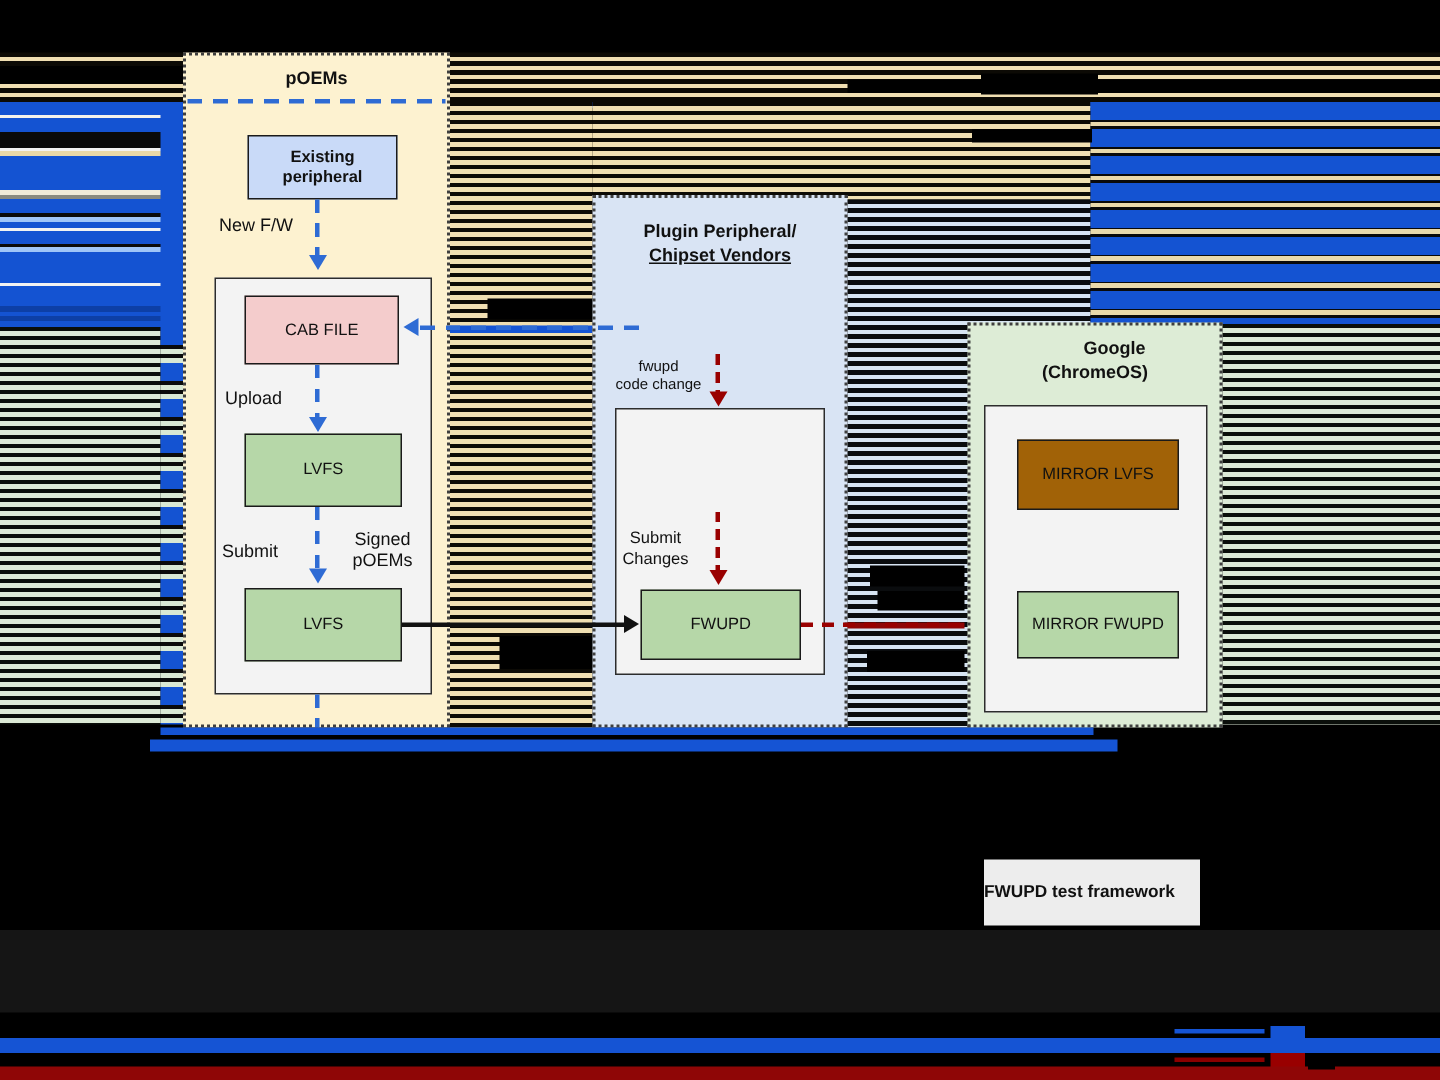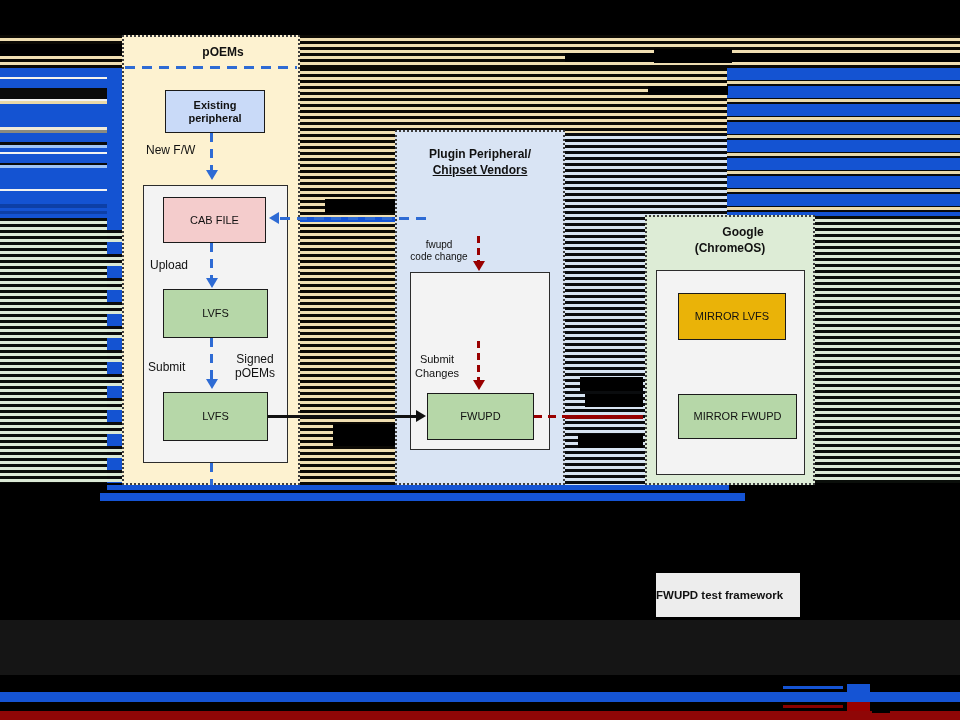"pOEMs" div.abs { margin-left: 12px -> none }
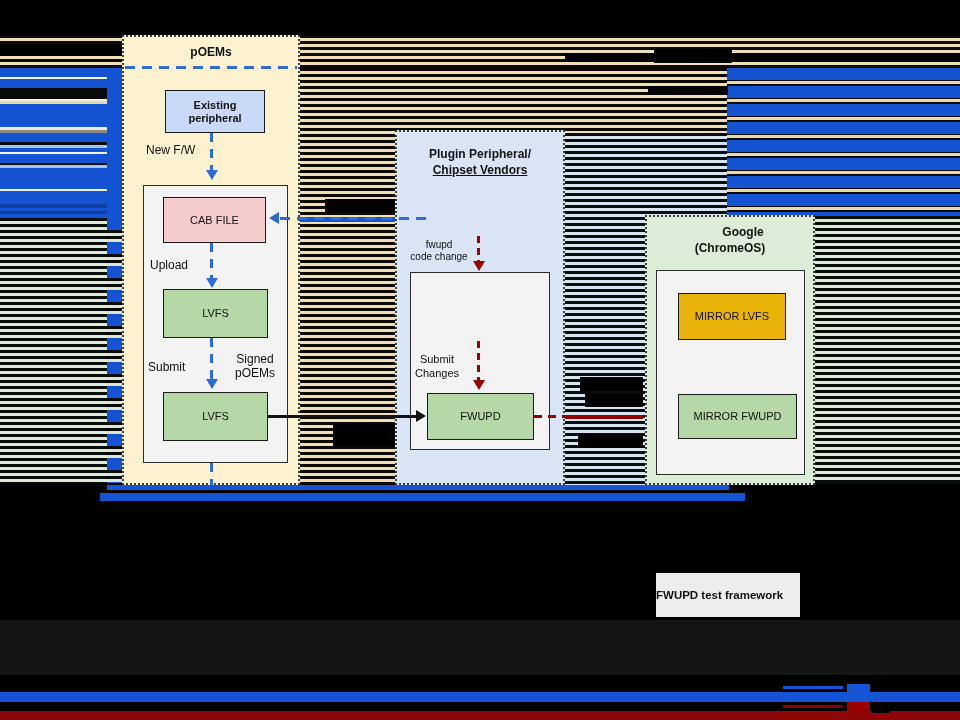"MIRROR LVFS" div.abs { background: #eab308 -> #a16207 }
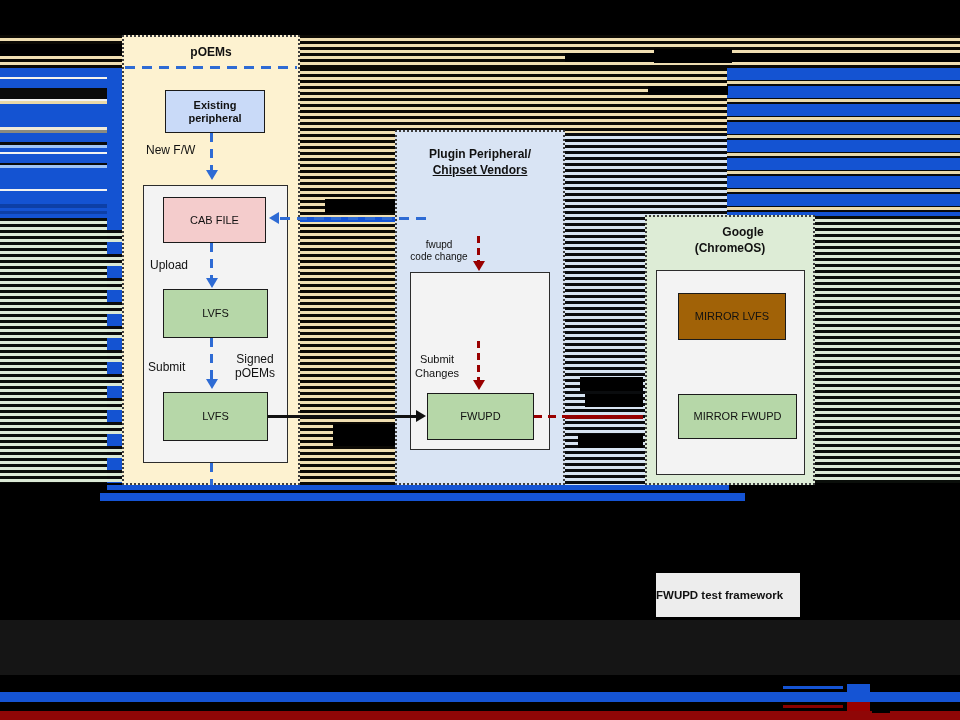"MIRROR FWUPD" div.abs { width: 119px -> 108px }
